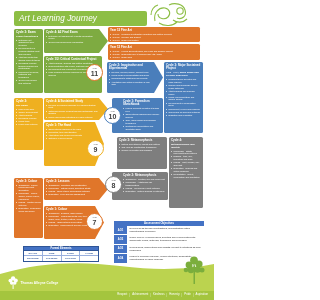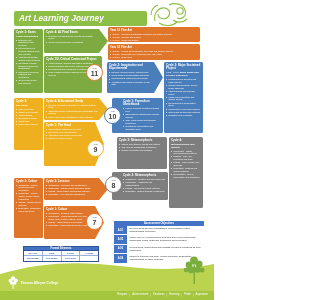"Art Learning Journey" .banner-title { font-weight: bold -> normal }
